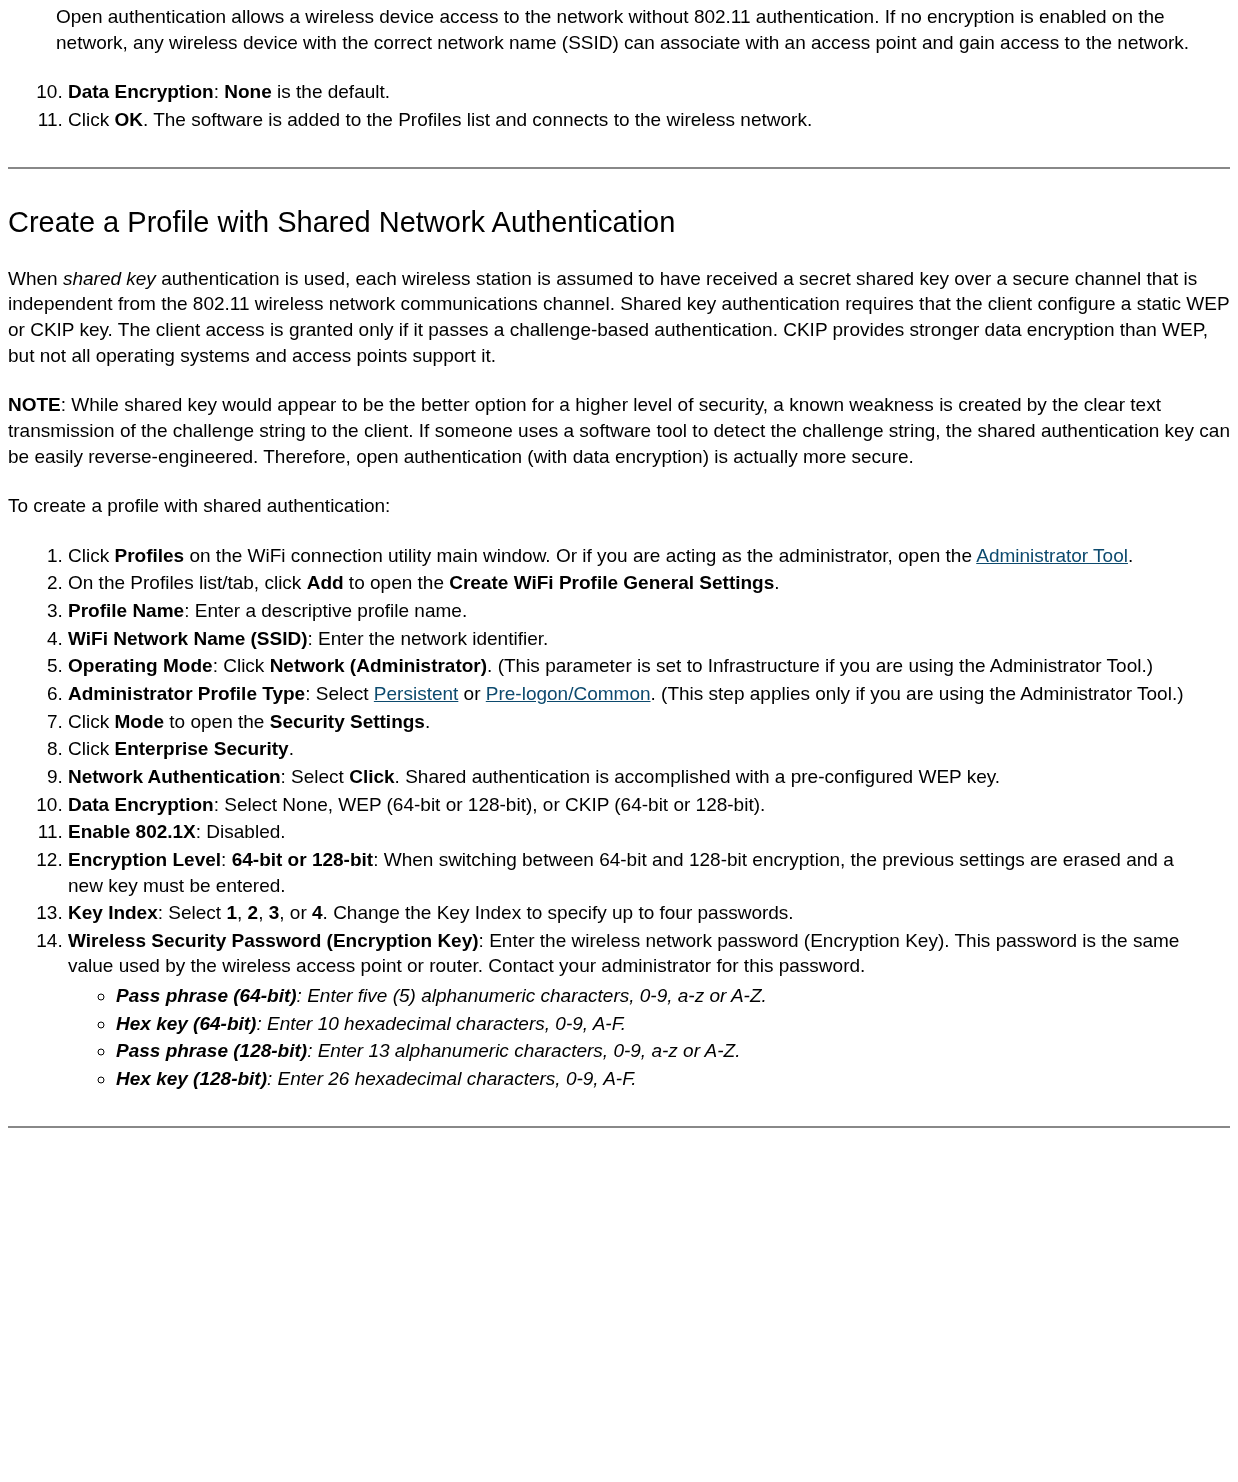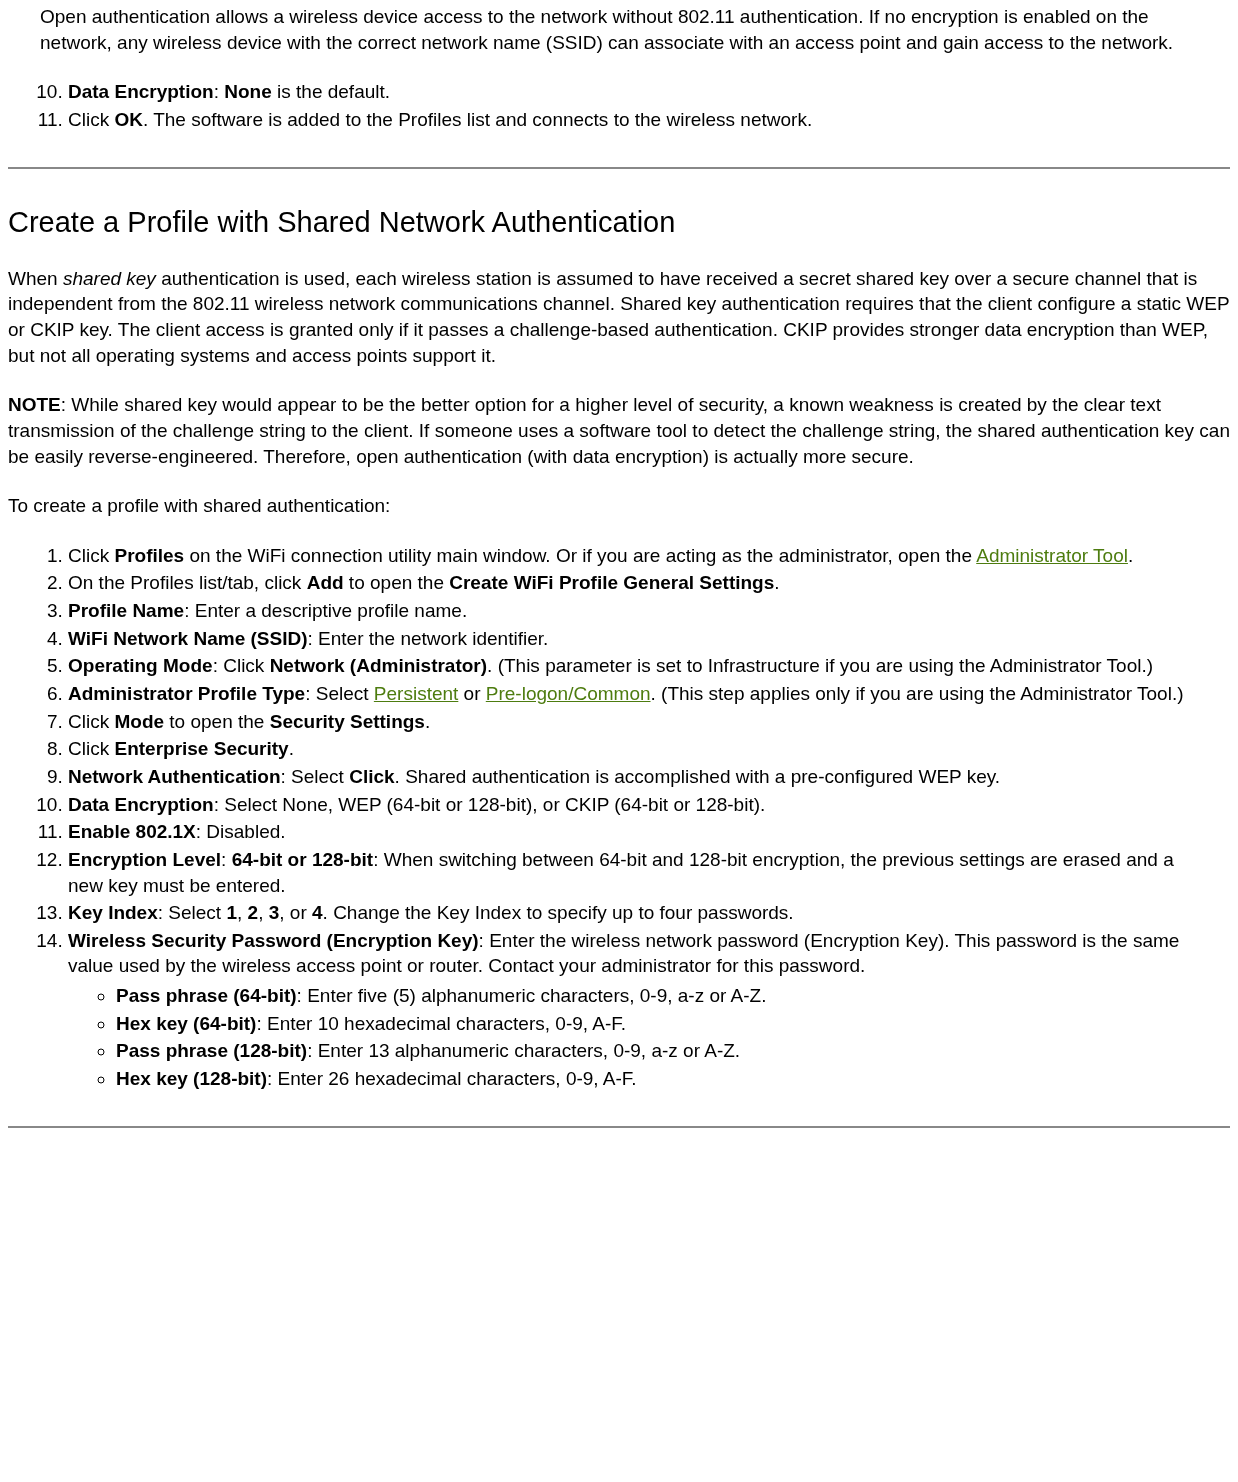"Open authentication allows a wireless" .indent-block { margin-left: 32px -> 48px }
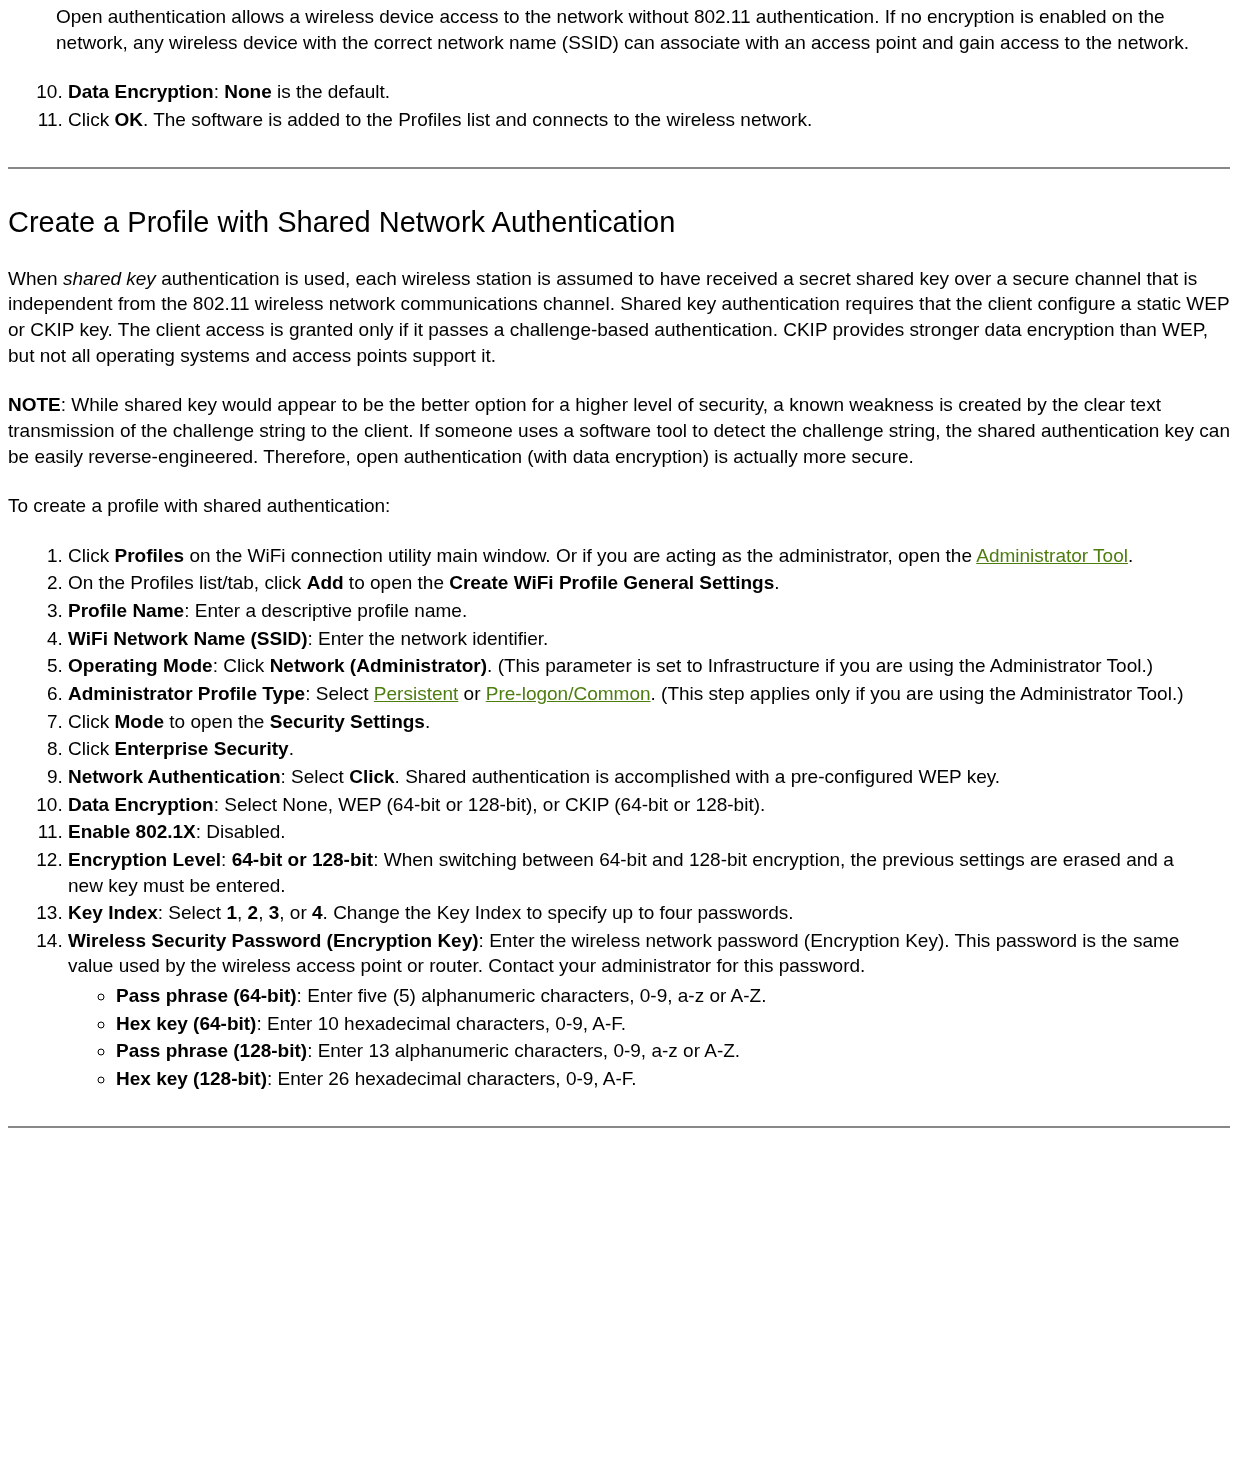"Administrator Tool" a { color: #4d7c0f -> #0c4a6e }
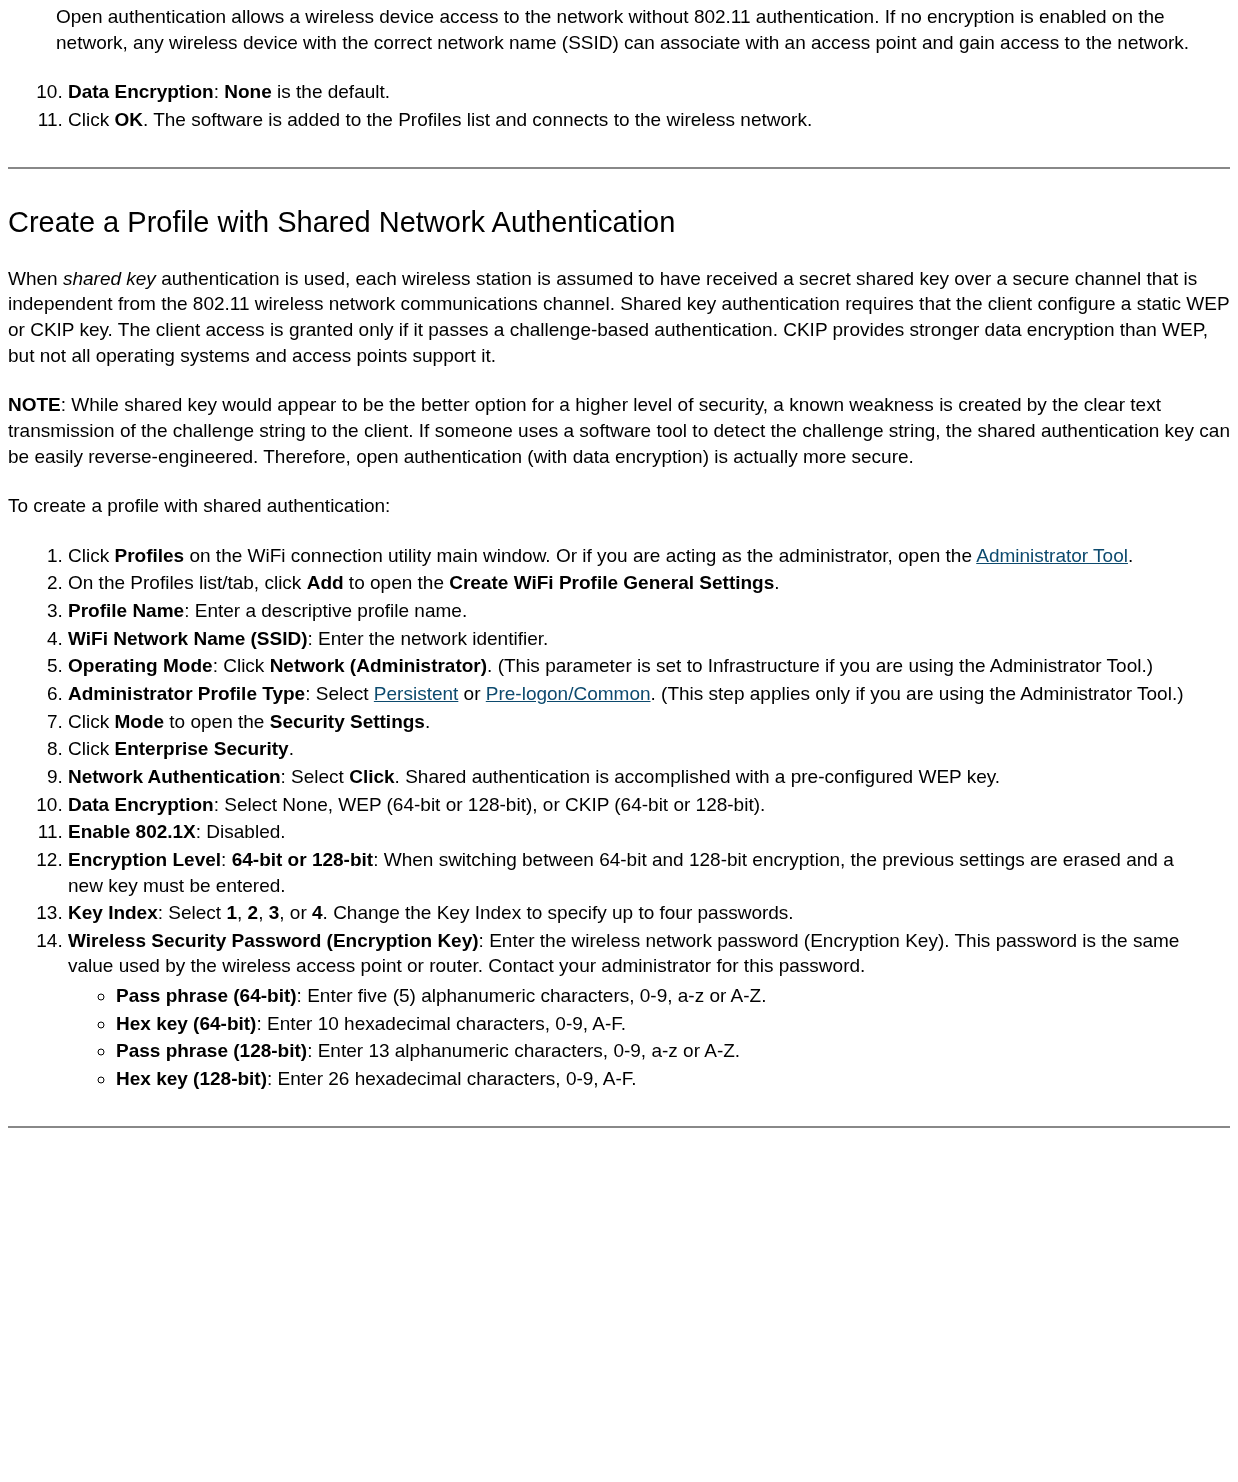"Pass phrase (64-bit): Enter five" ol.sub-list { font-style: none -> italic }
